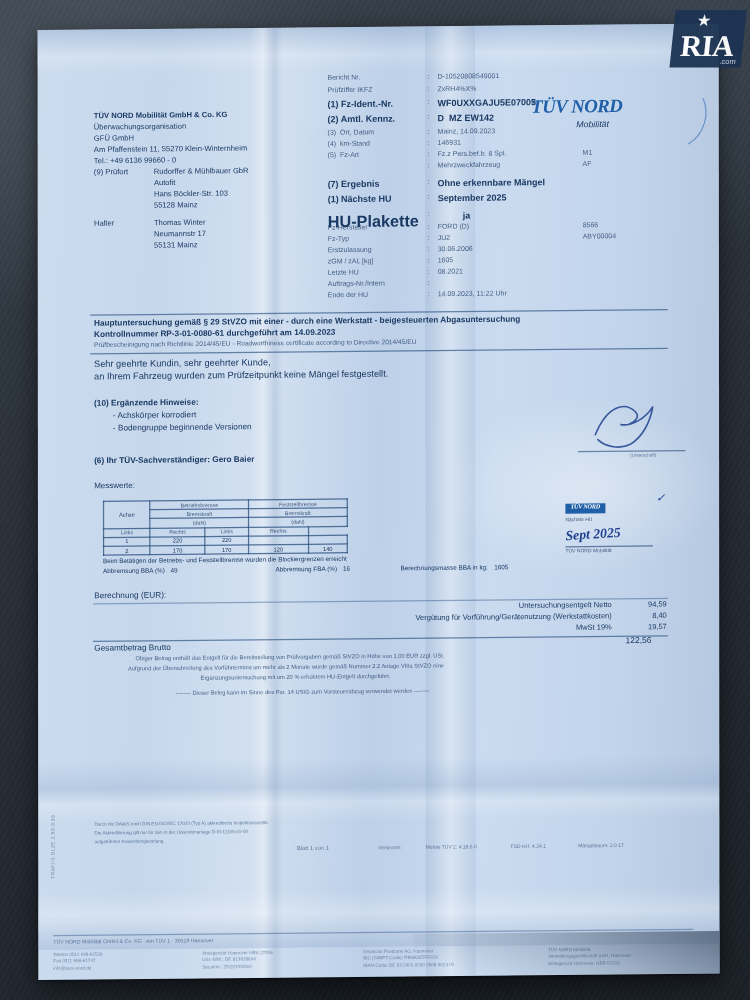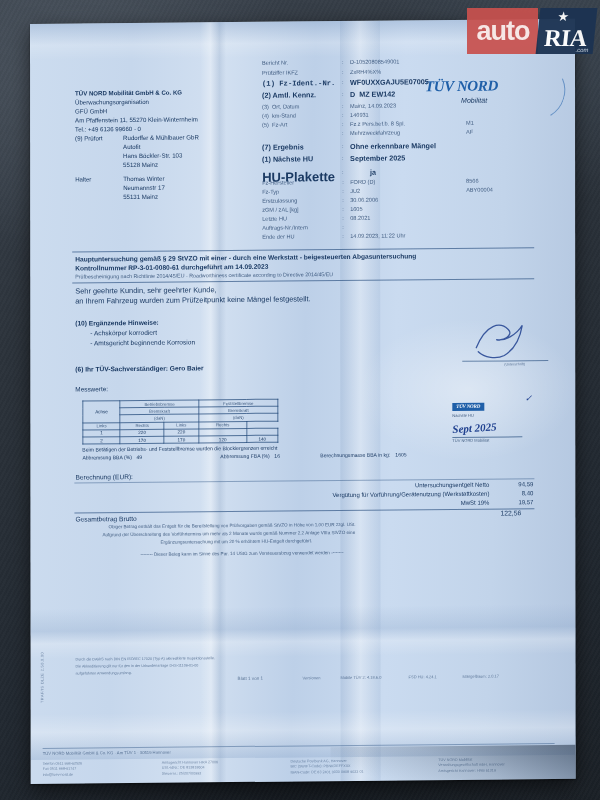"auto" div.a { html: <div> <span>auto</span> </div> -> none }
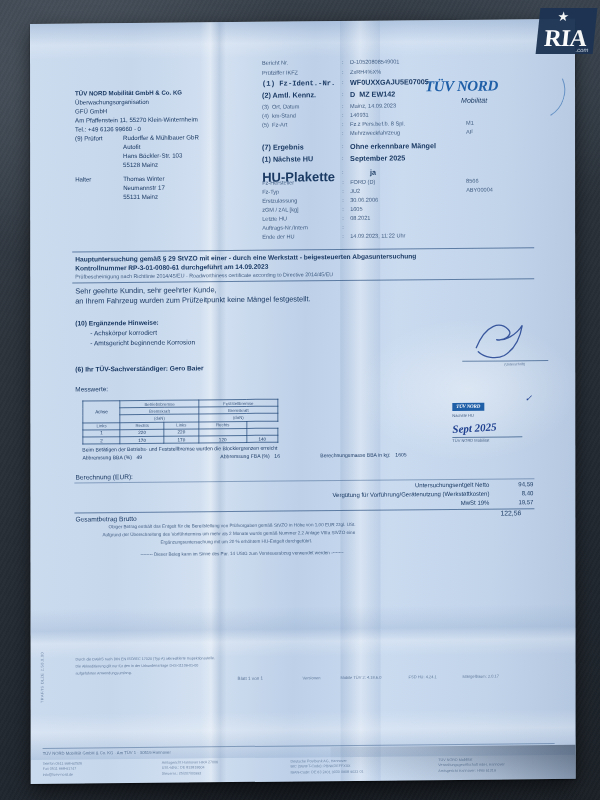"(1) Fz-Ident.-Nr." div.t { font-family: Liberation Mono, monospace -> none }
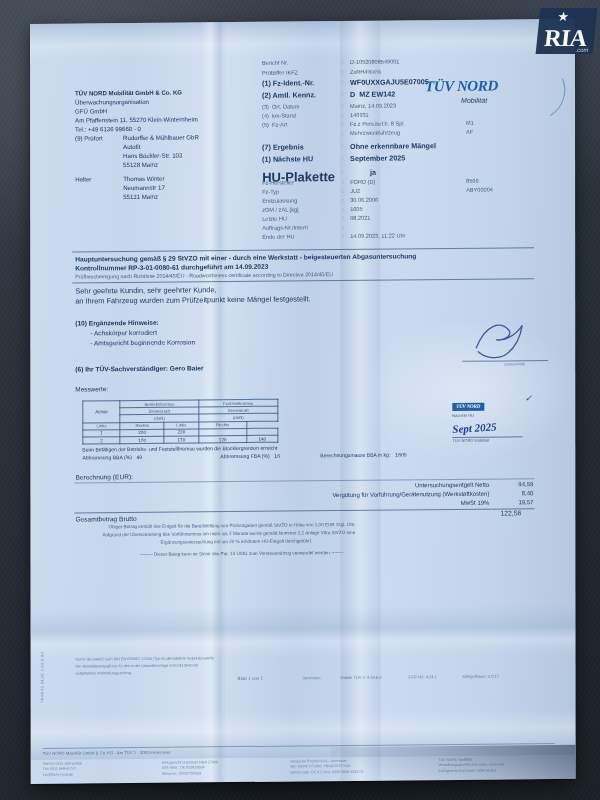"- Amtsgericht beginnende Korrosion" div.t { text: Amtsgericht beginnende Korrosion -> Bodengruppe beginnende Versionen }
